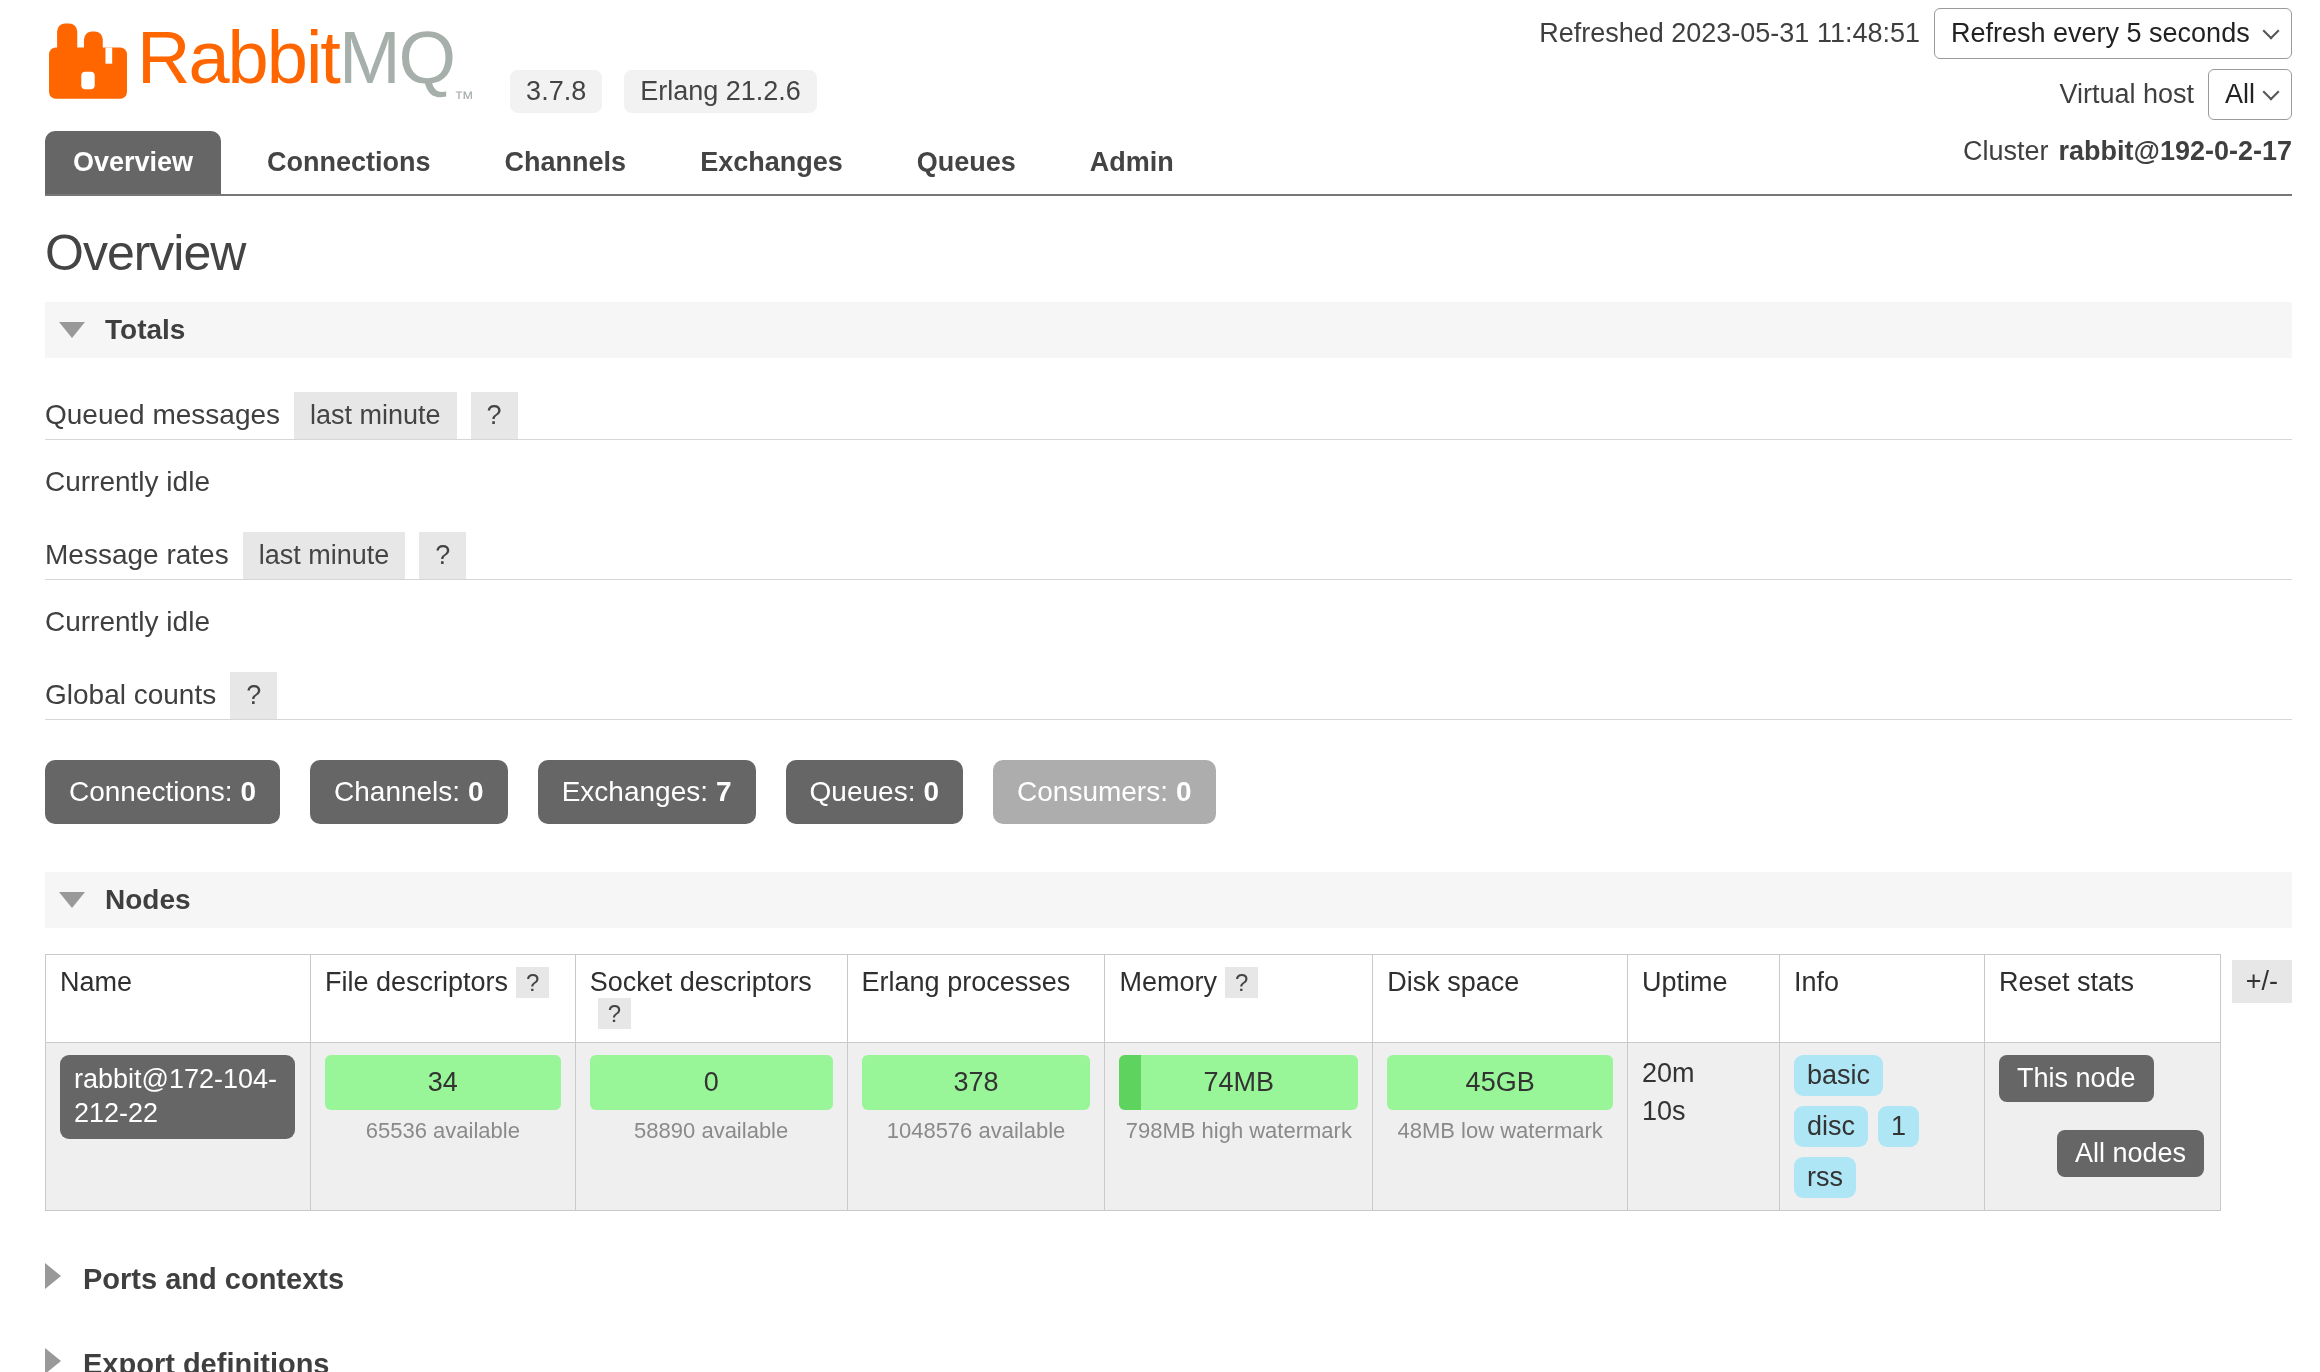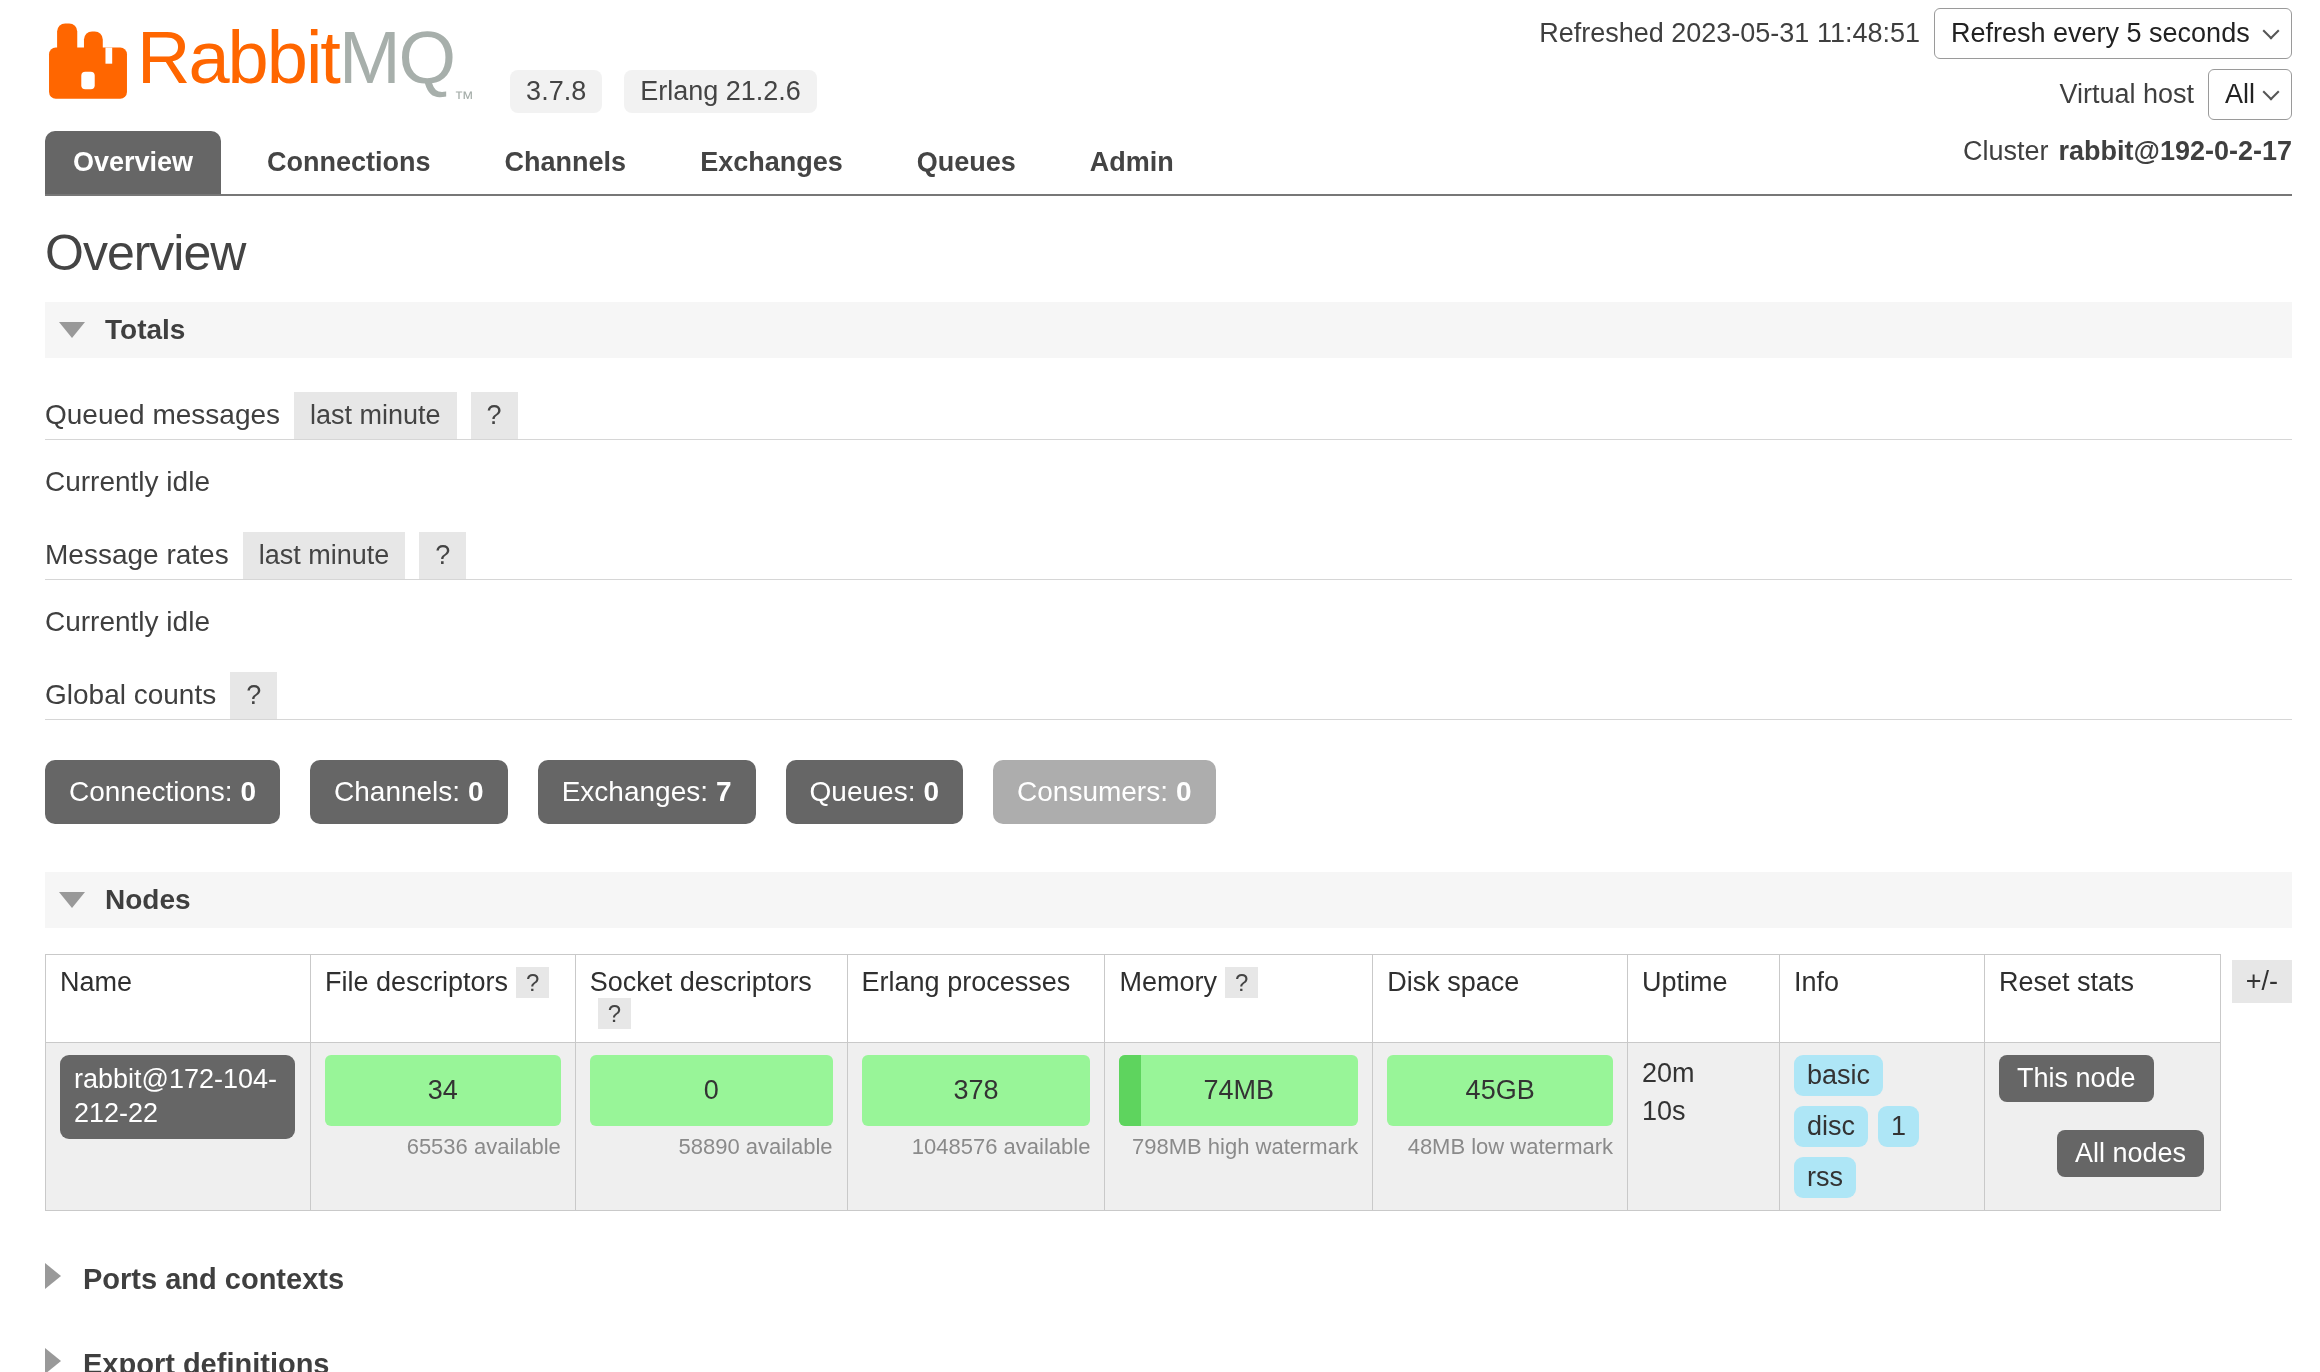"34" .bar { padding: 20px 4px -> 12px 4px }
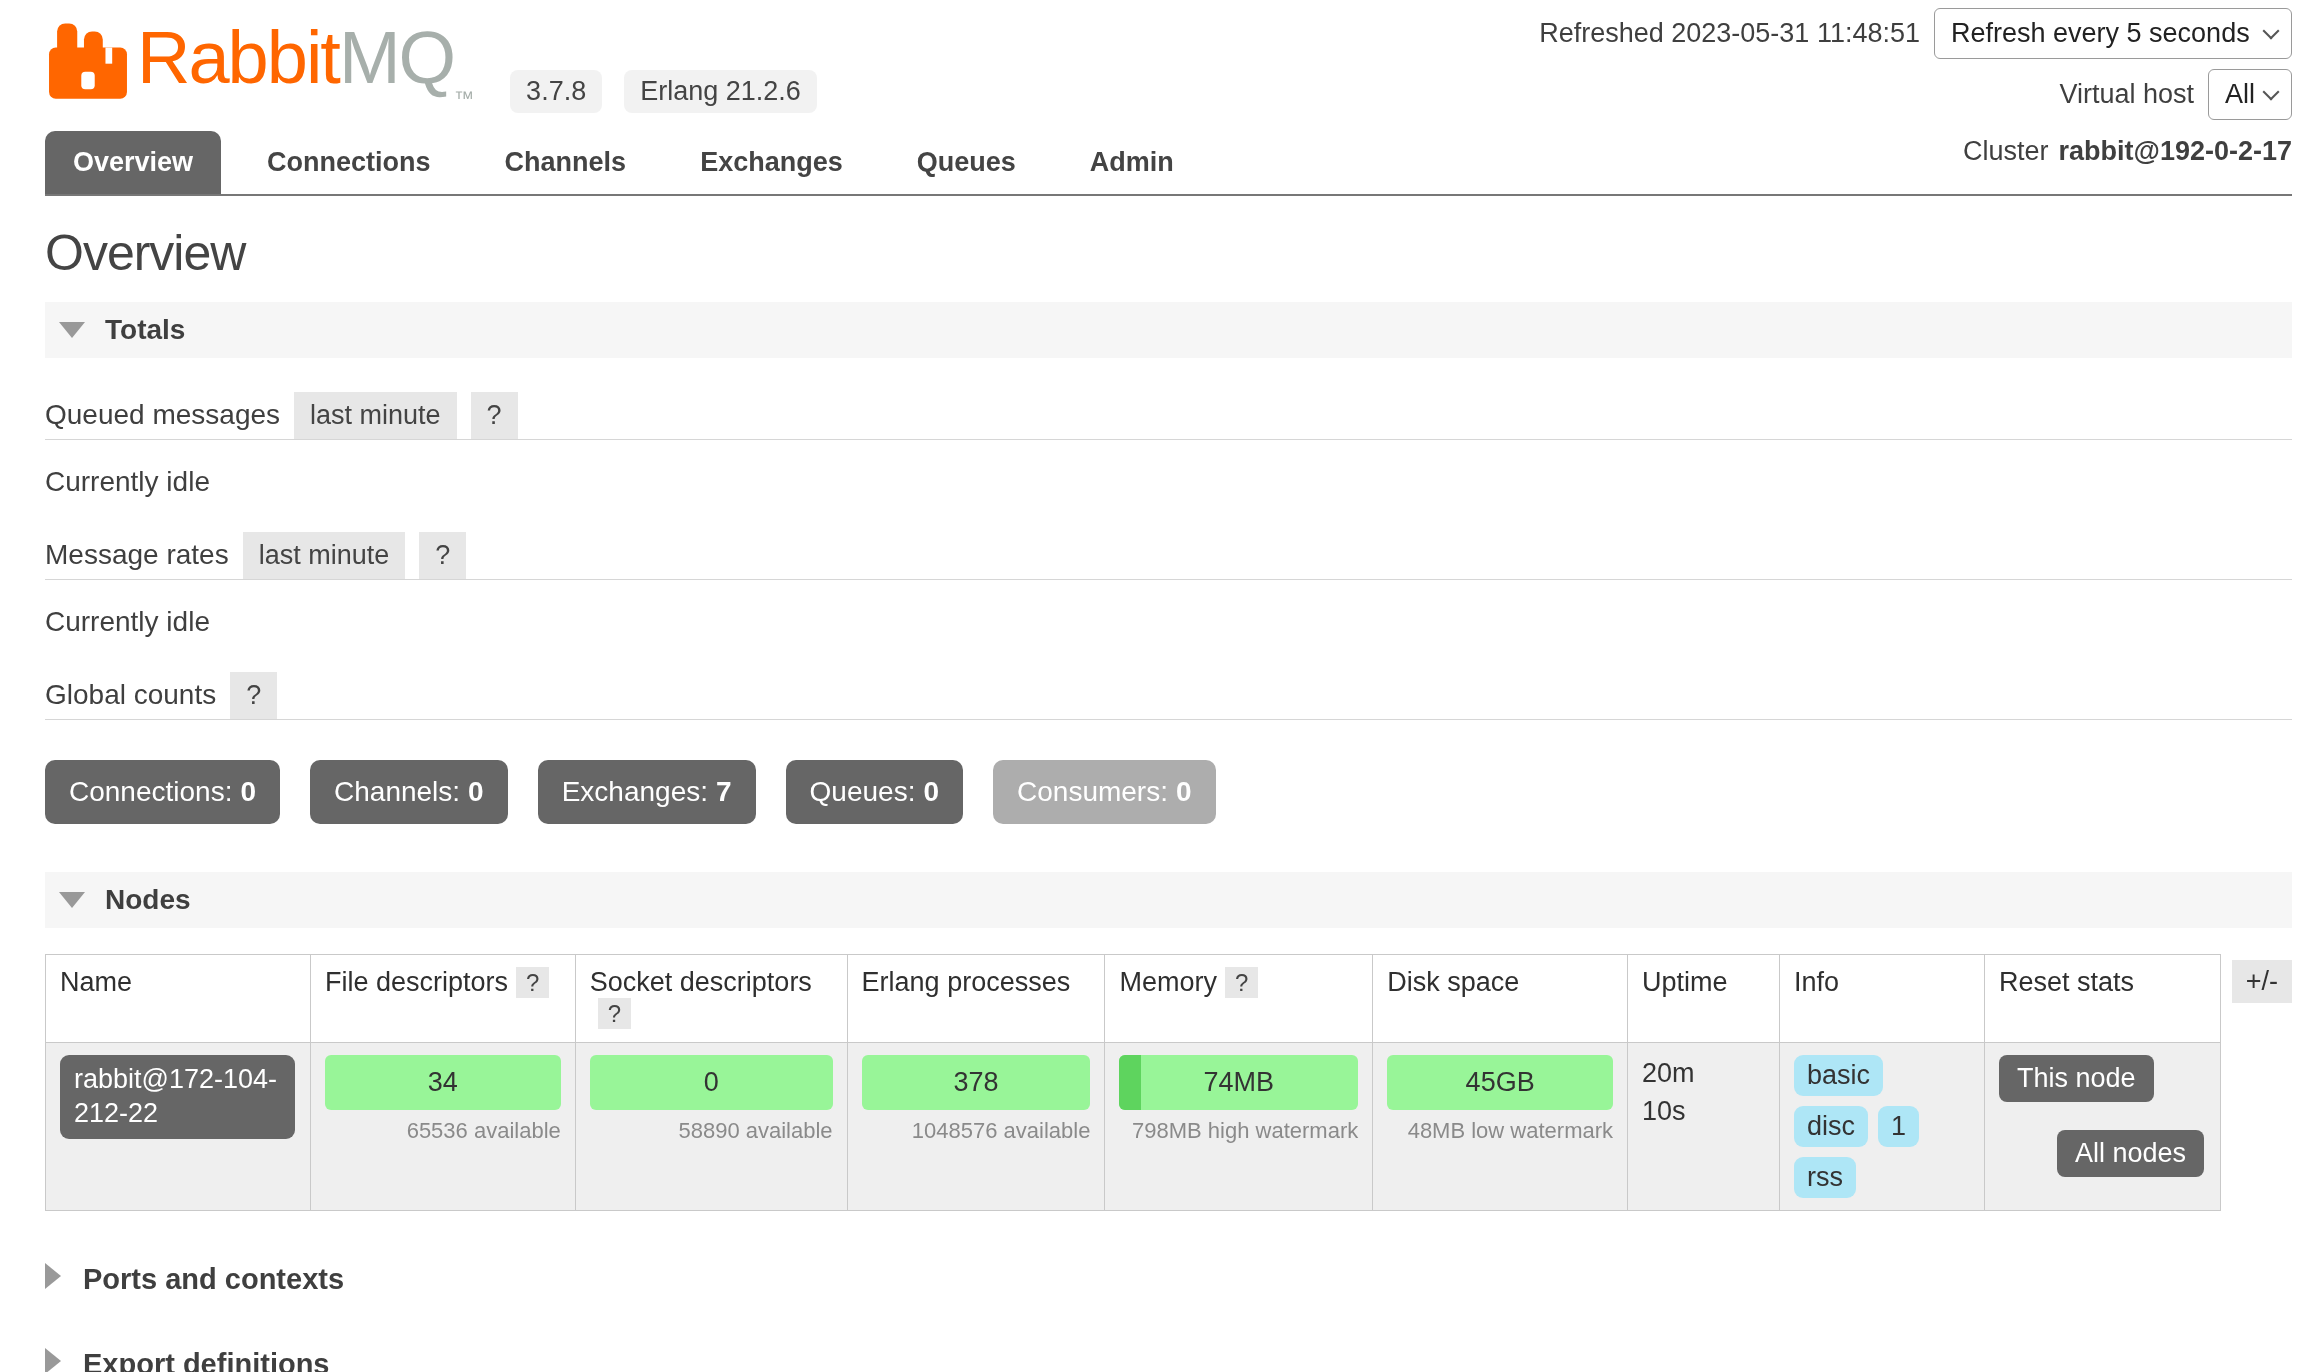"65536 available" .sub { text-align: right -> center }
